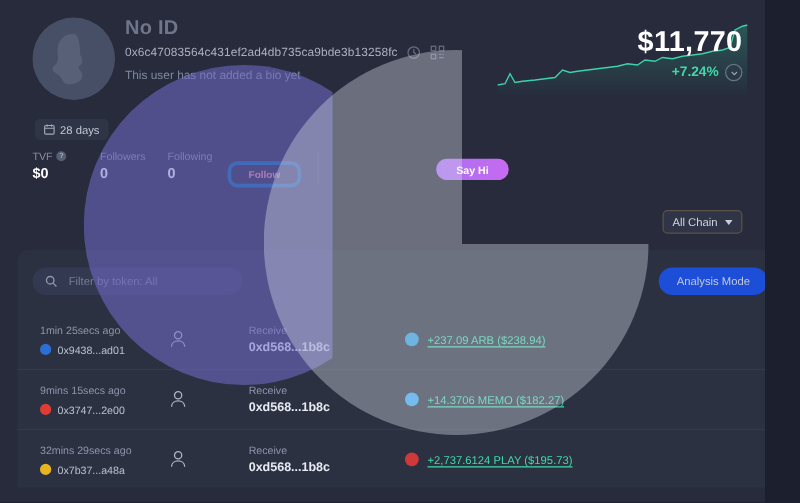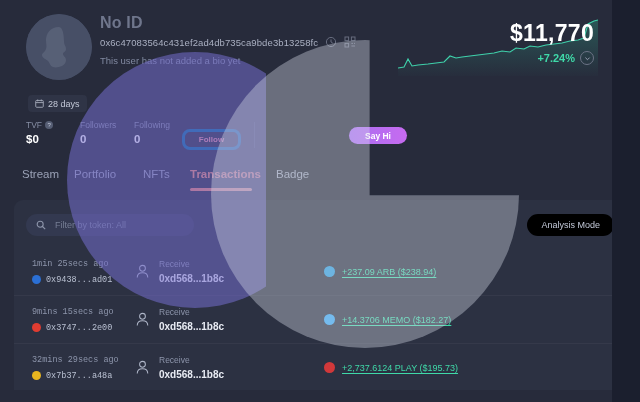"Stream" div.tabs { html: <div> <div>Stream</div> <div>Portfolio</div> <div>NFTs</div> <div>Transactions</div> <div>Badge</div> <div></div> </div> -> none }
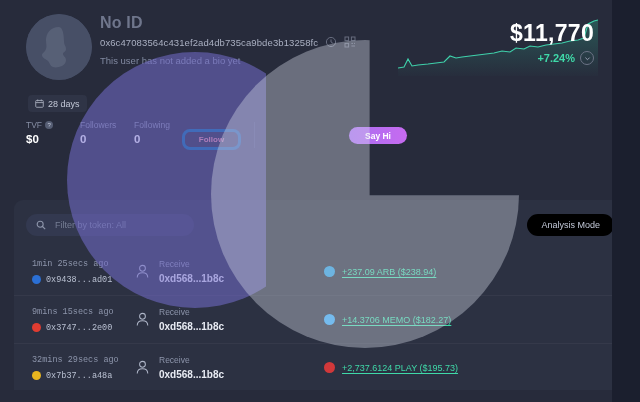"All Chain" div.chain-select { html: none -> <div> <span>All Chain</span> <span></span> </div> }
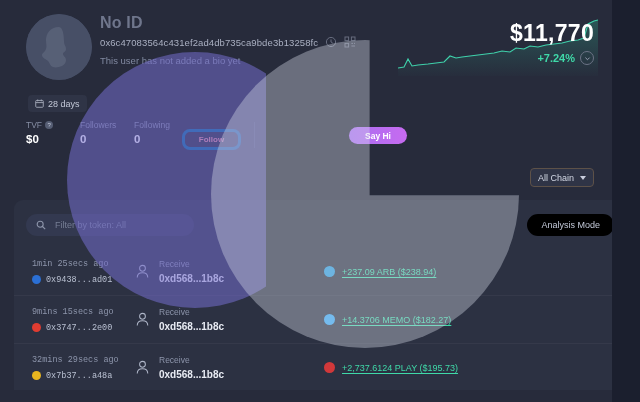"Analysis Mode" .analysis-btn { background: #000000 -> #1d4ed8 }
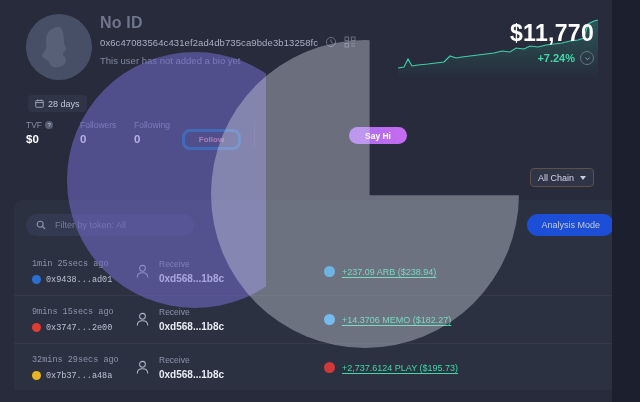"1min 25secs ago" .tx-time { font-family: Liberation Mono, monospace -> none }
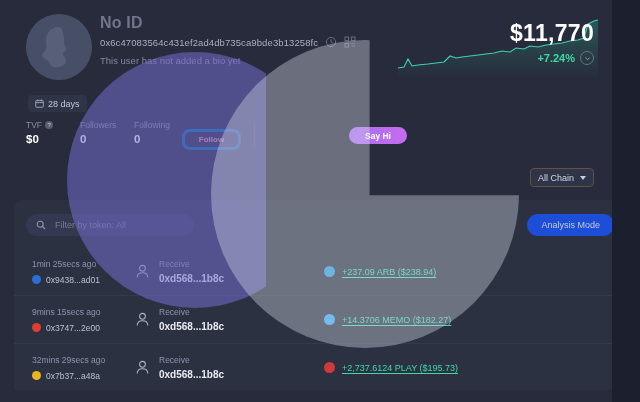"Receive" .tx-dir { justify-content: none -> space-between }
